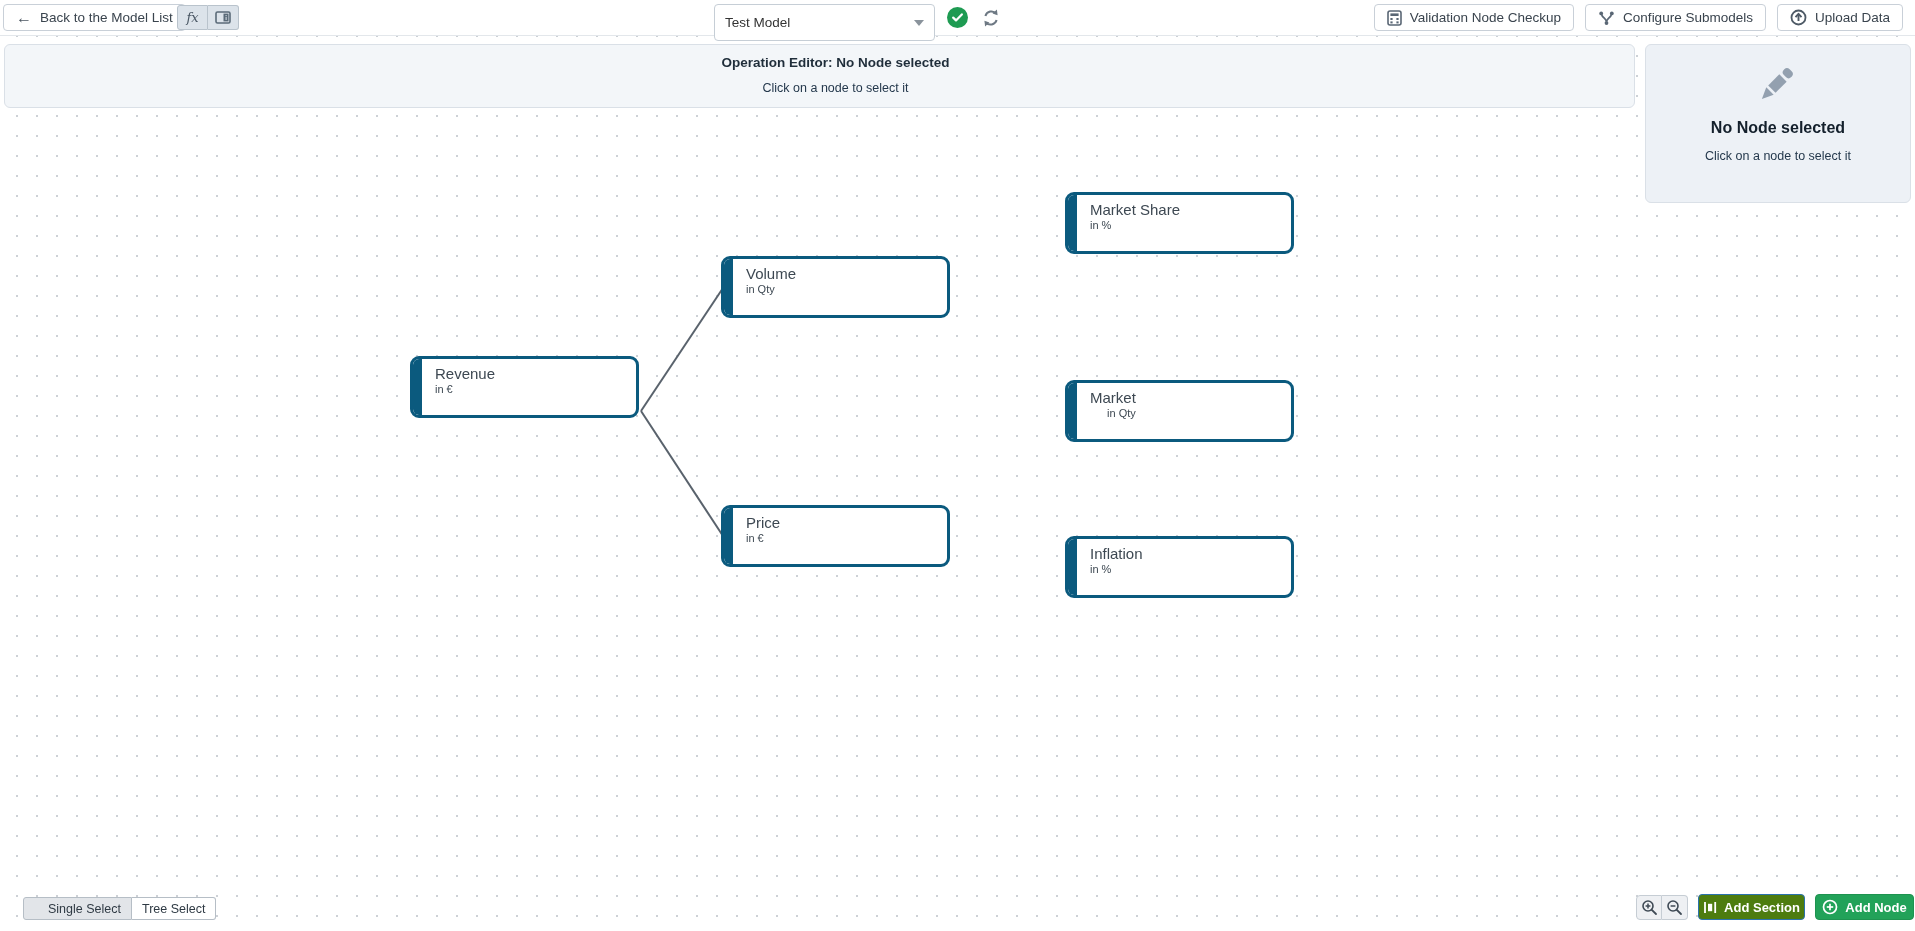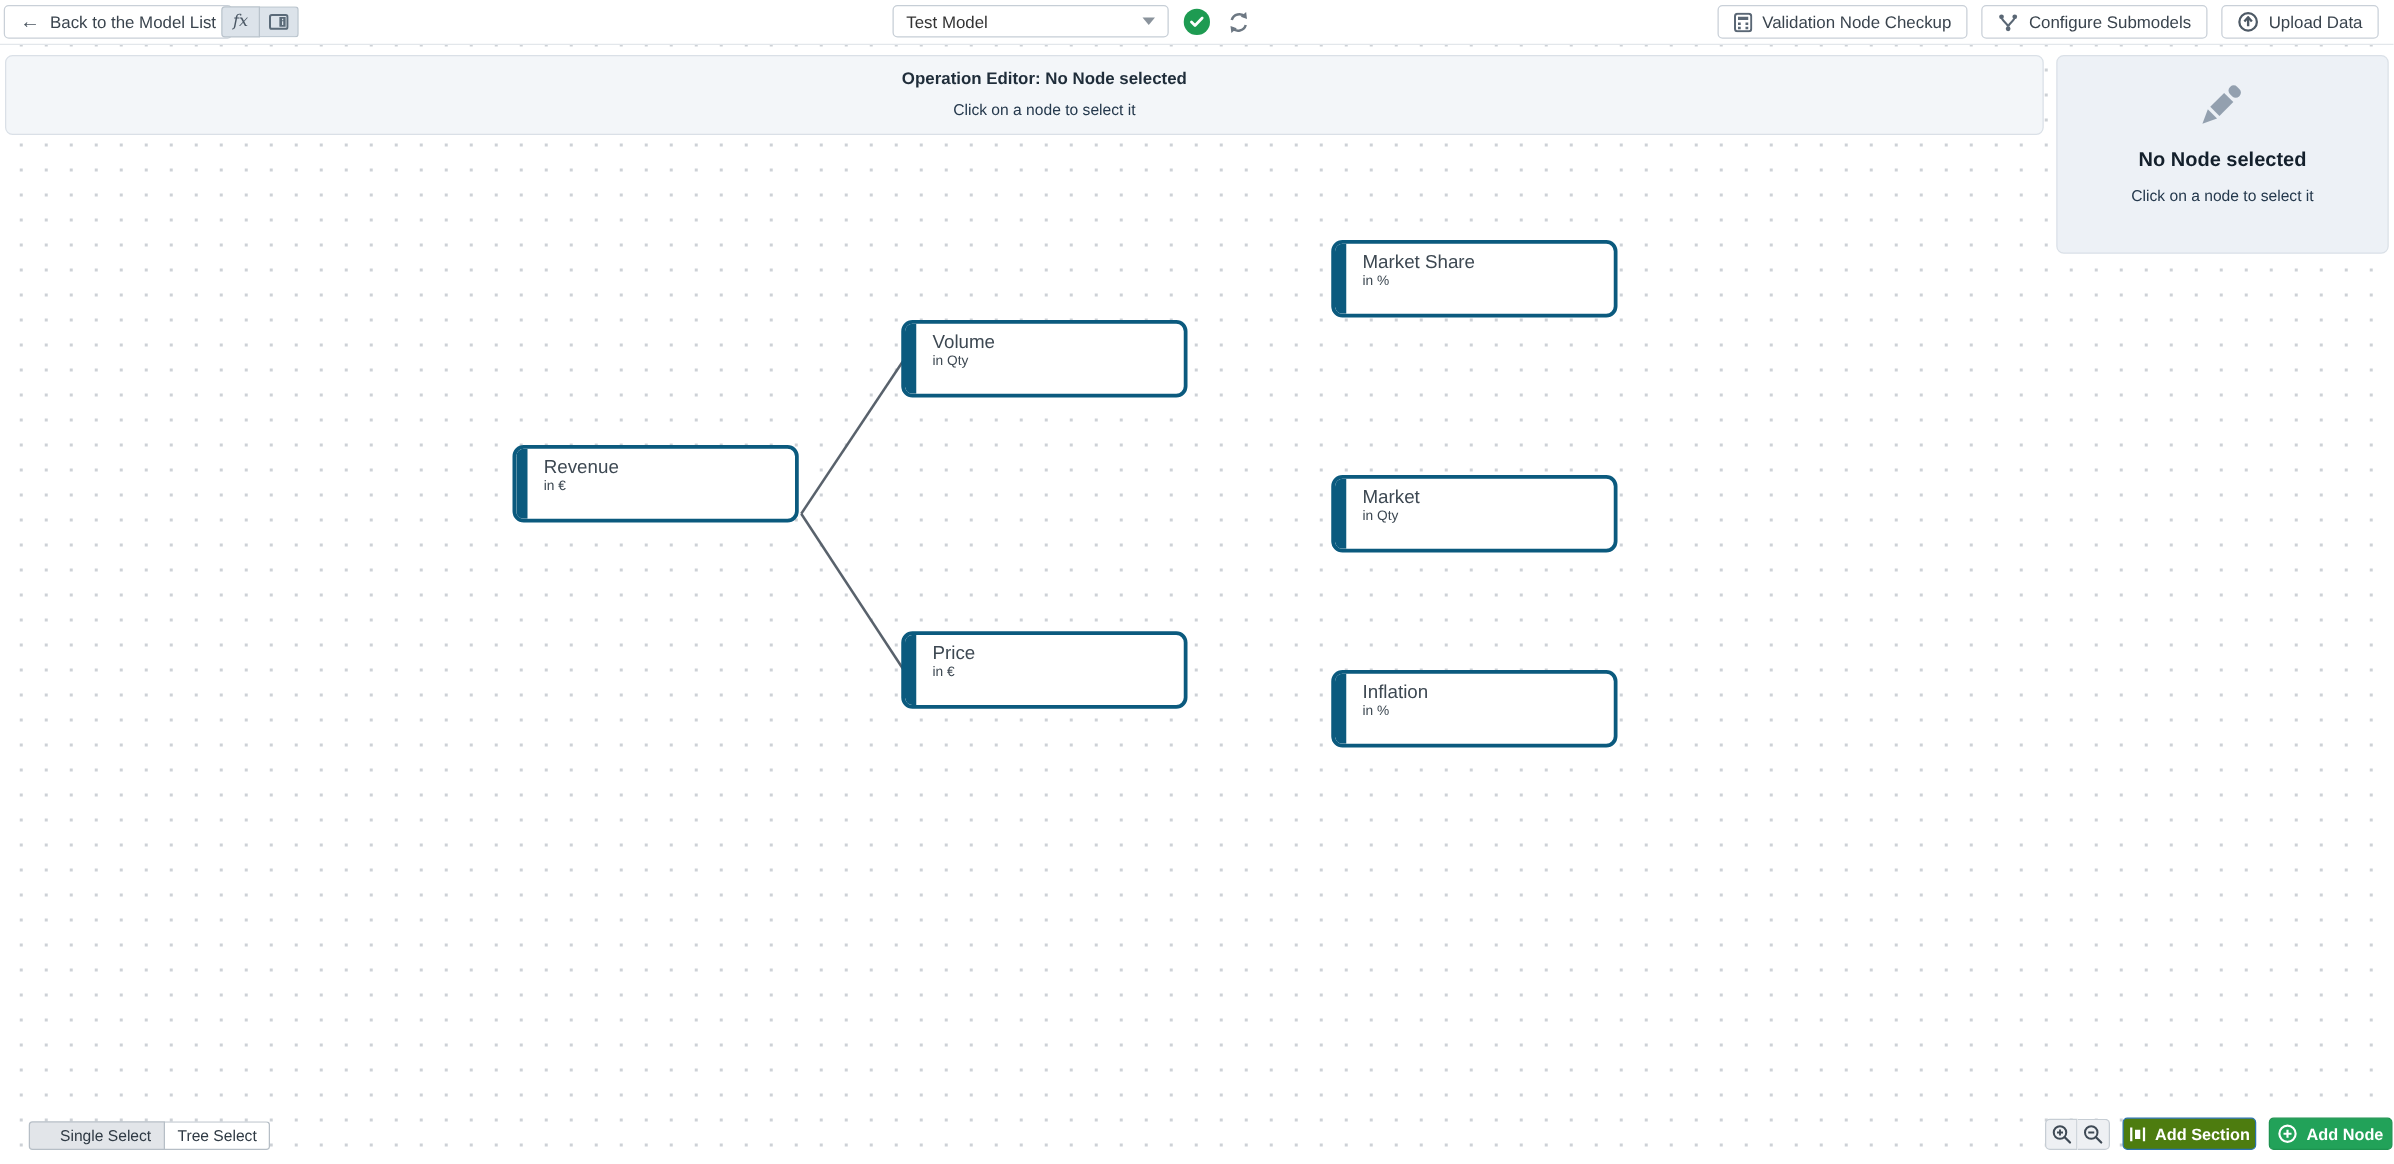"Test Model" .model-select { height: 26px -> 37px }
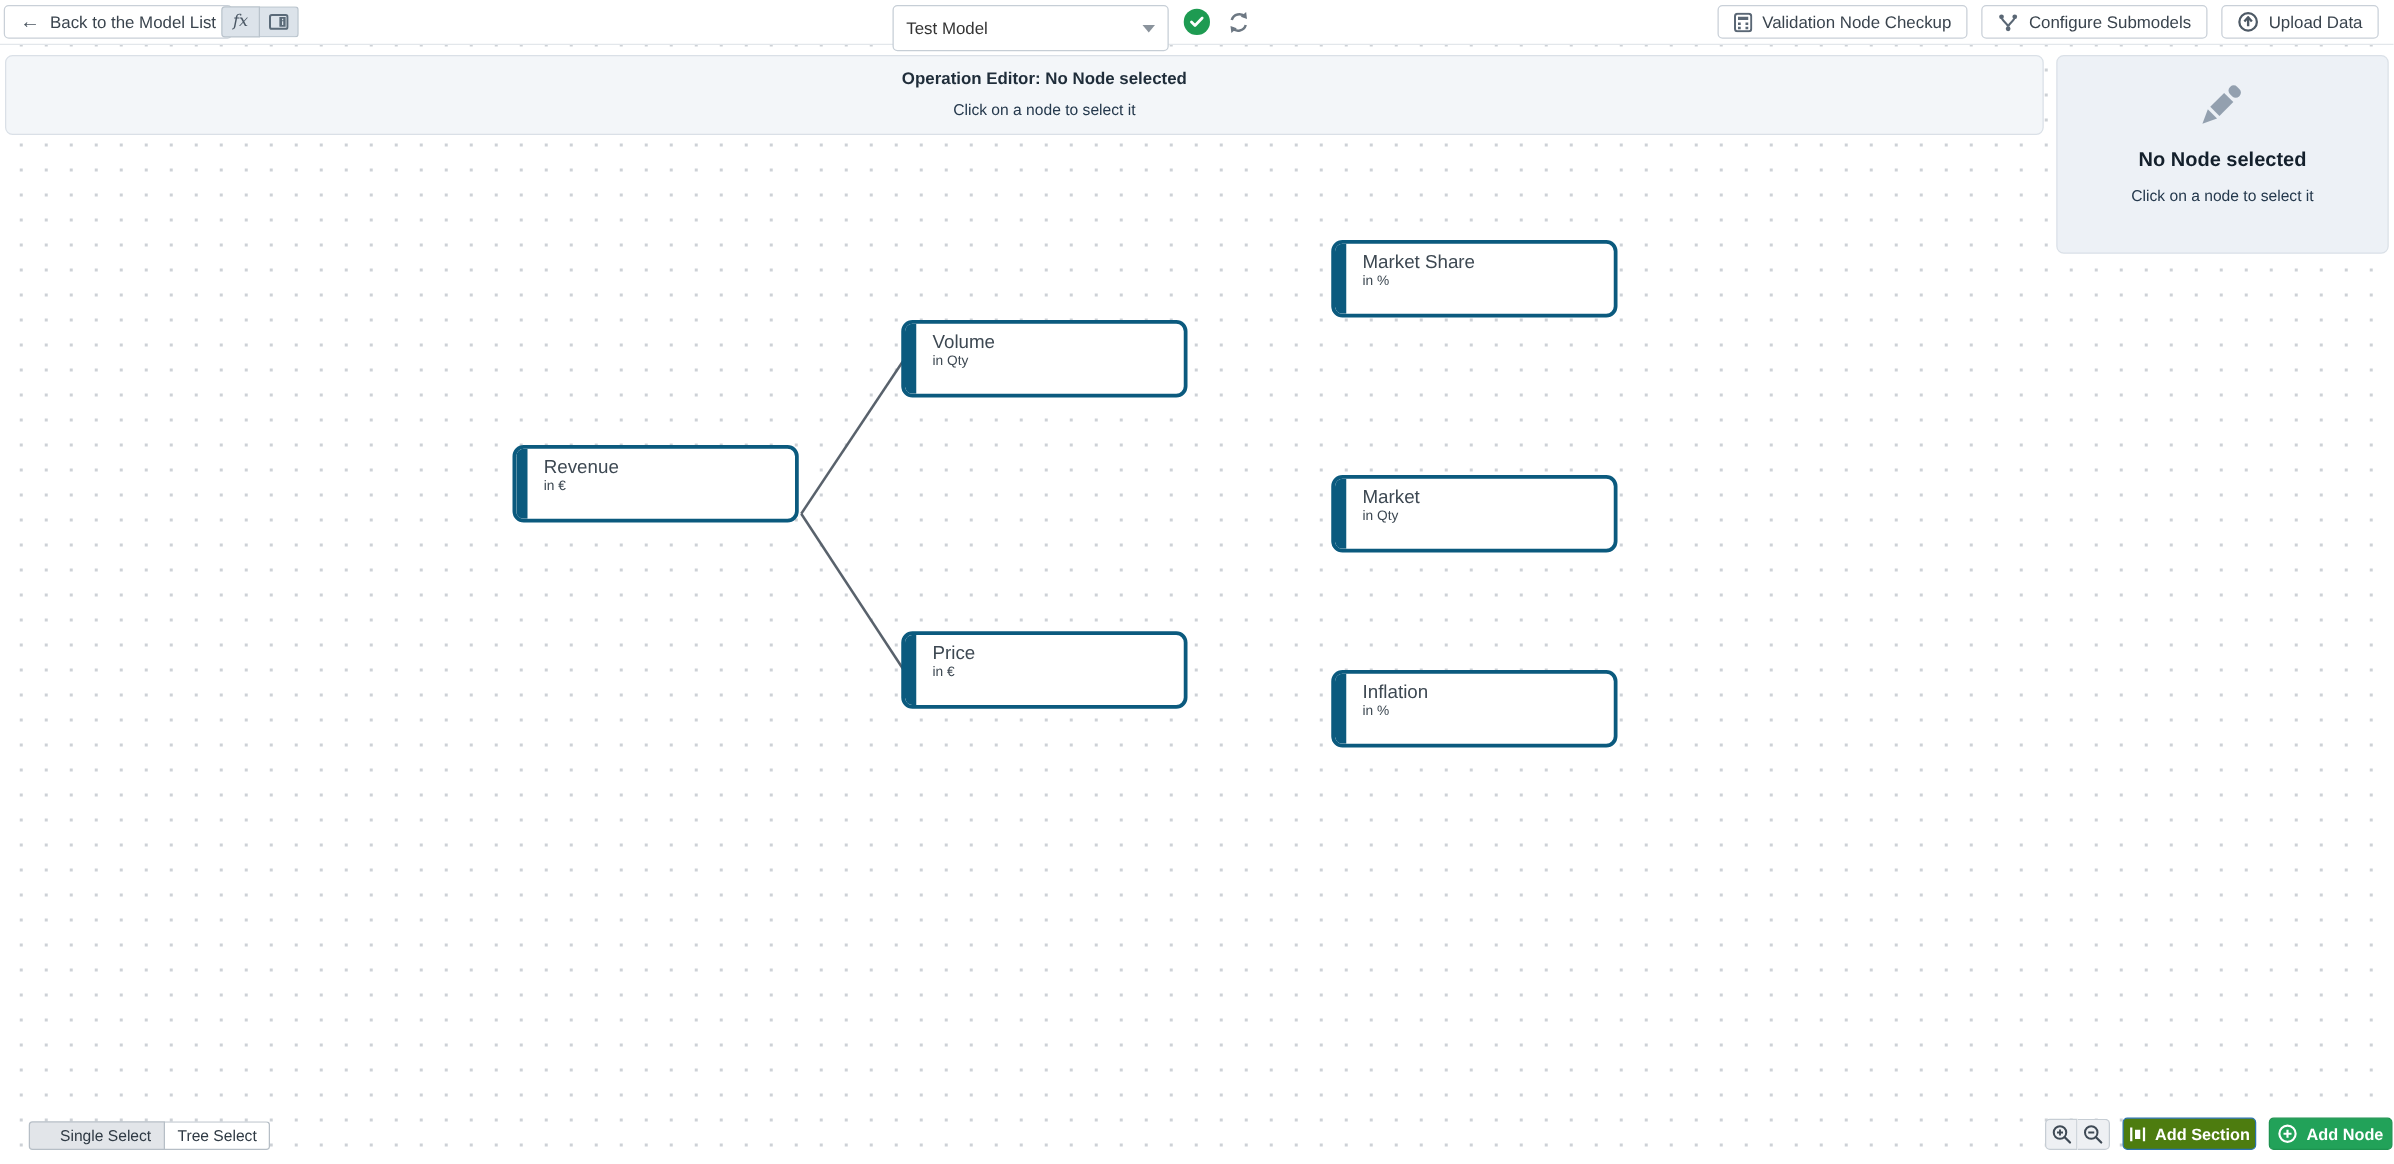"Market" div.node { text-align: none -> right }
